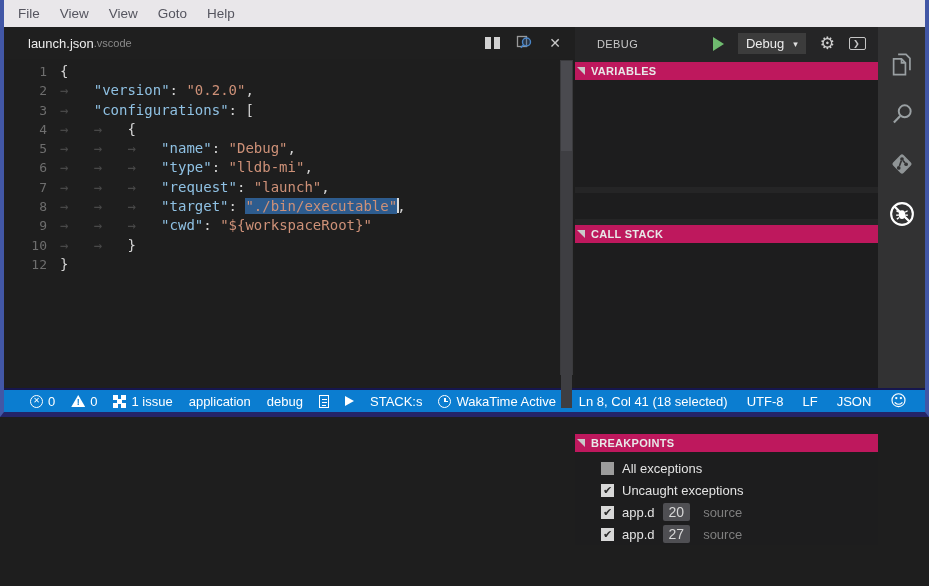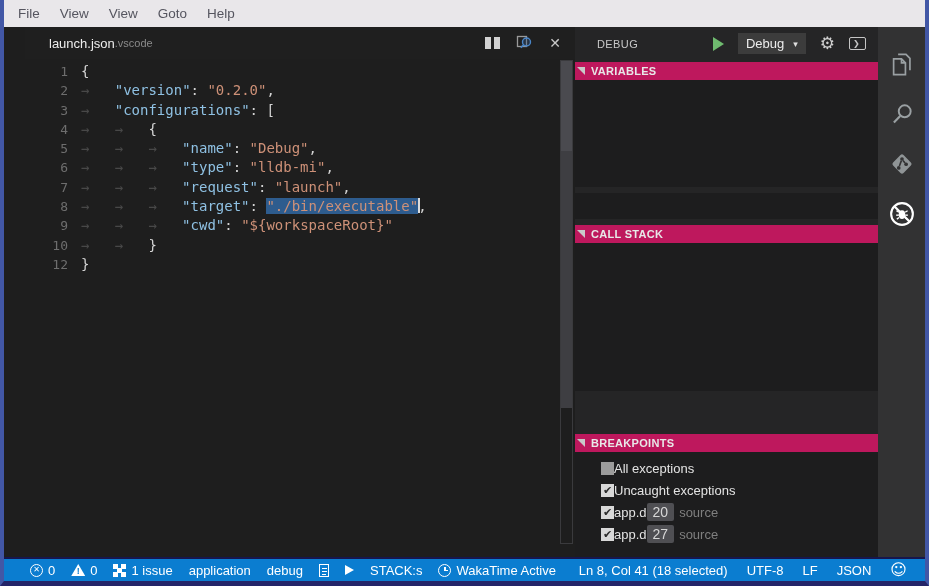"File" .window { height: 586px -> 417px }
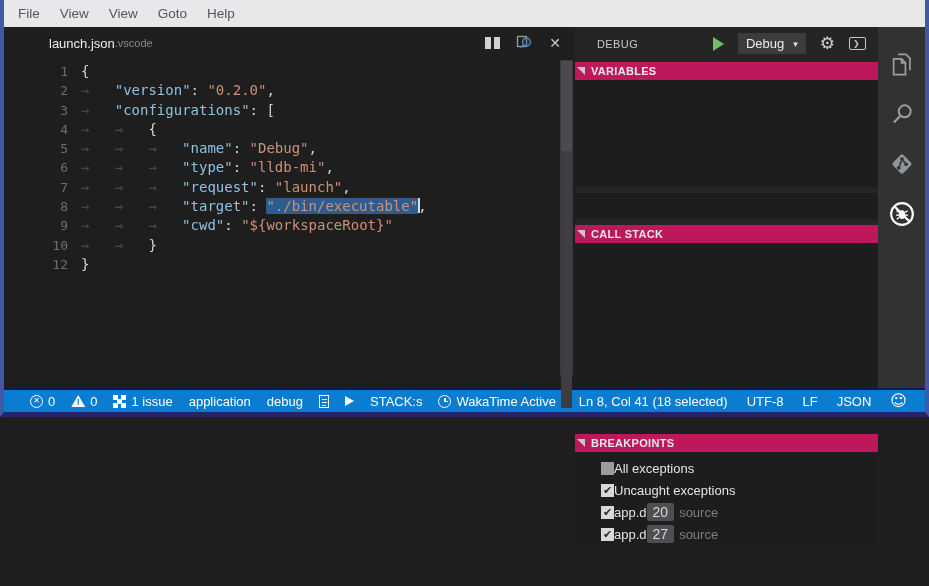"launch.json" .editor-group { padding-left: 21px -> none }
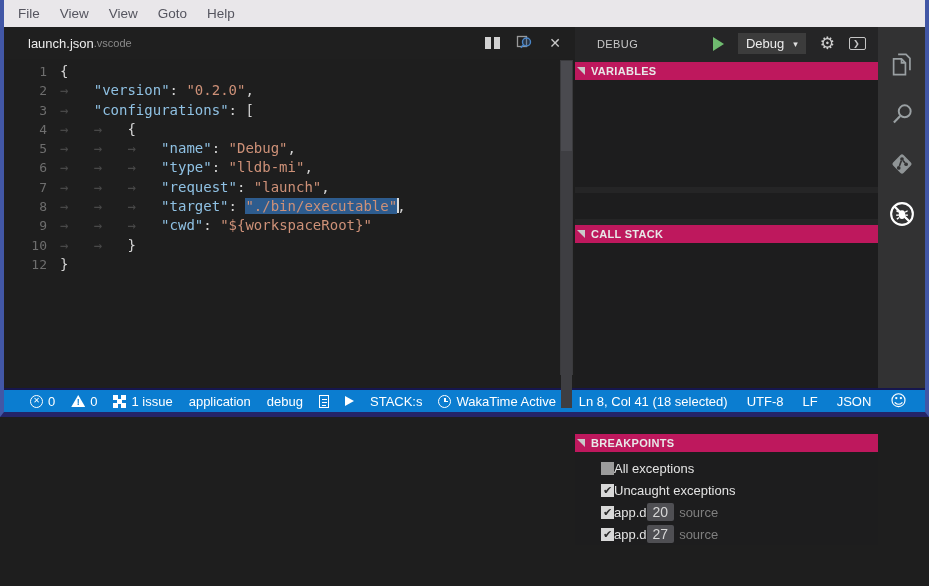"All exceptions" .bp-row { gap: 0 -> 8px }
